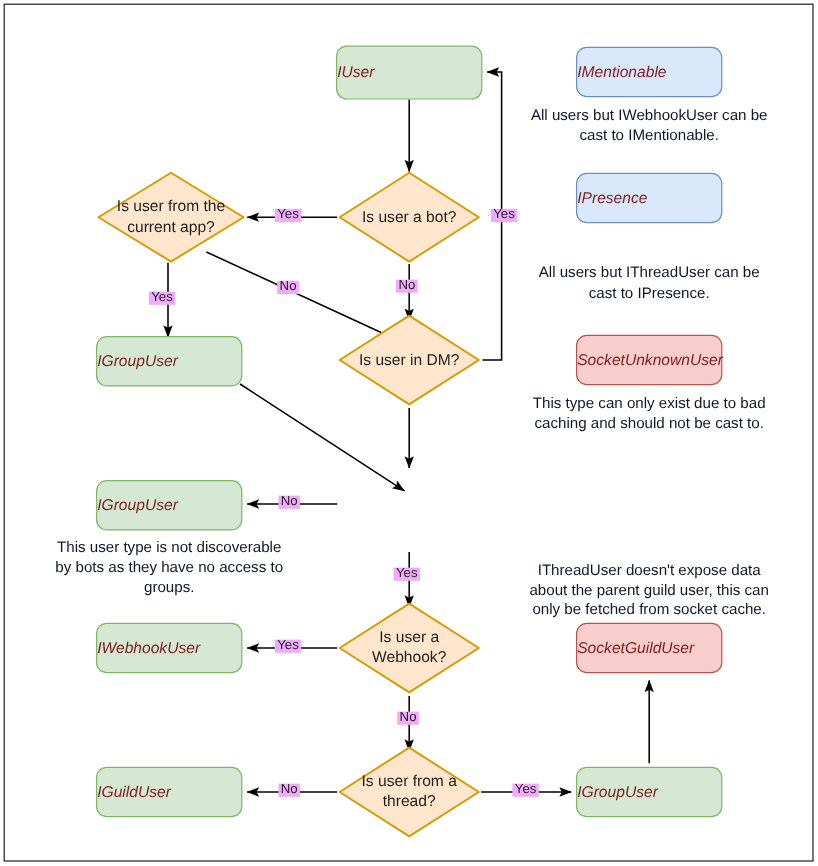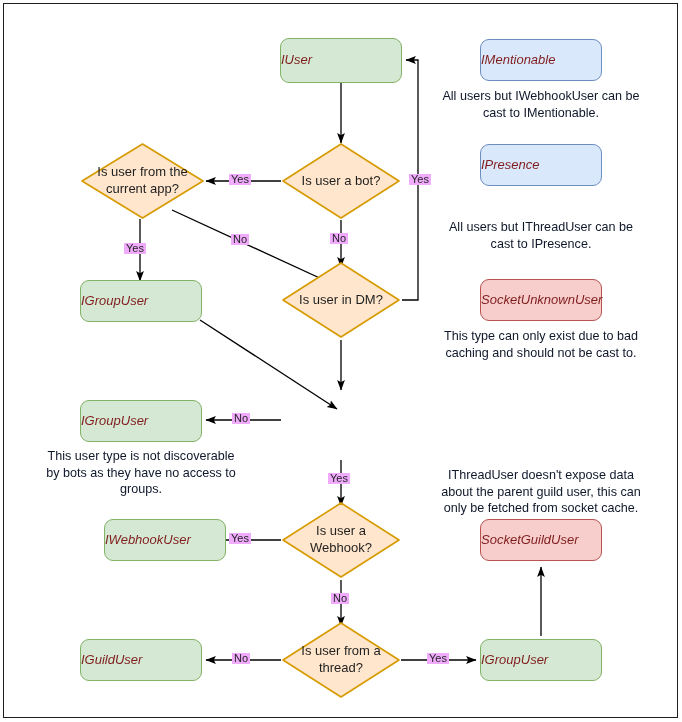"IWebhookUser" div.node { margin-left: 24px -> none }
